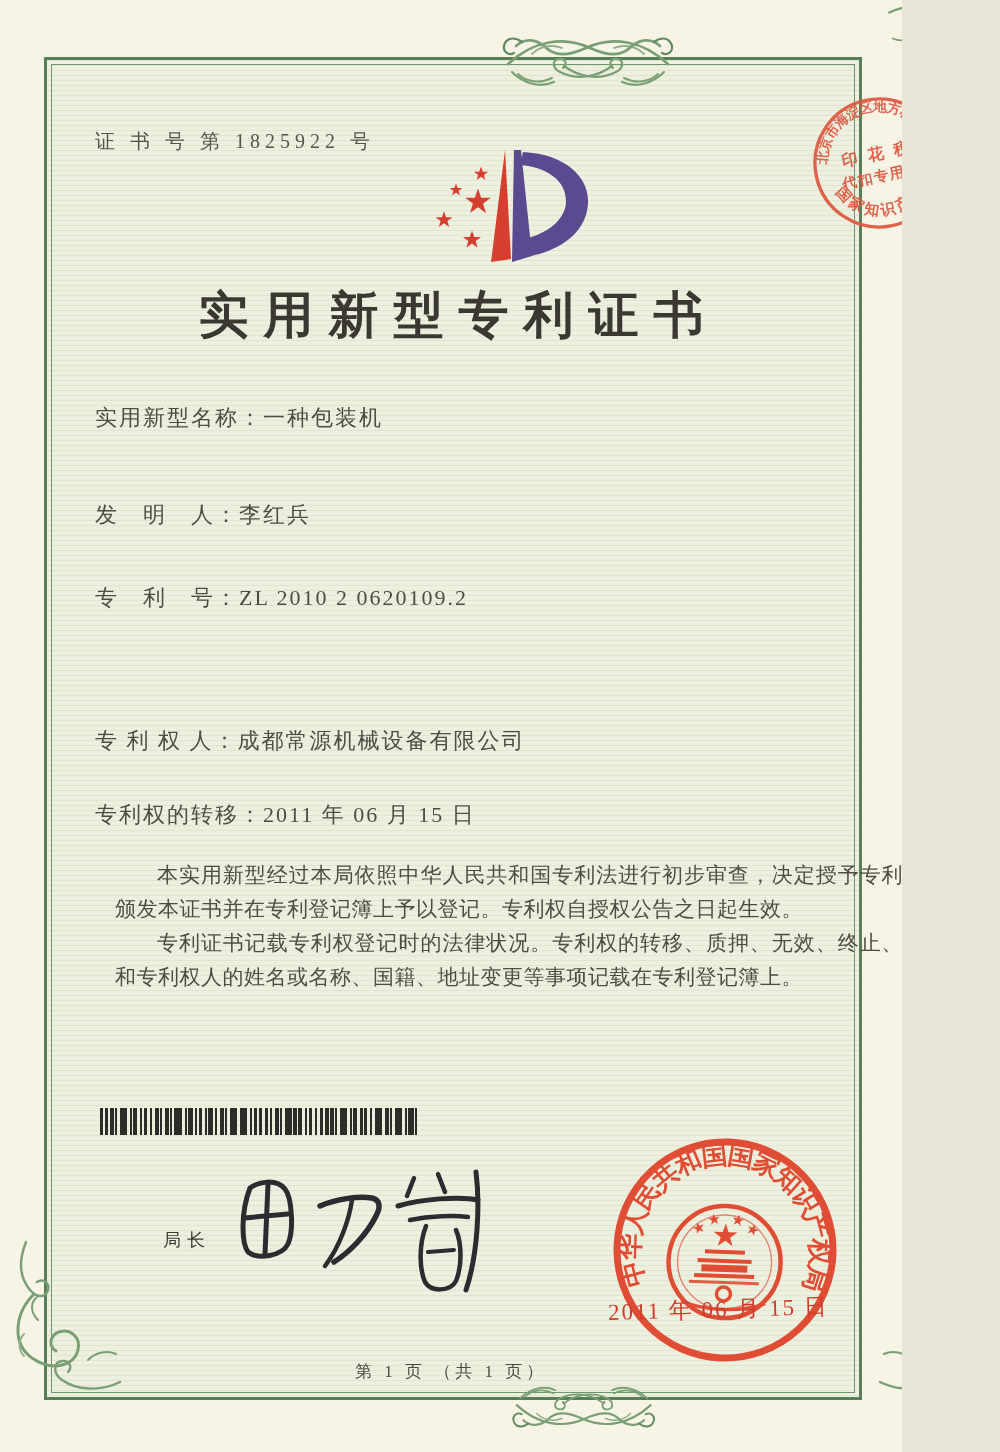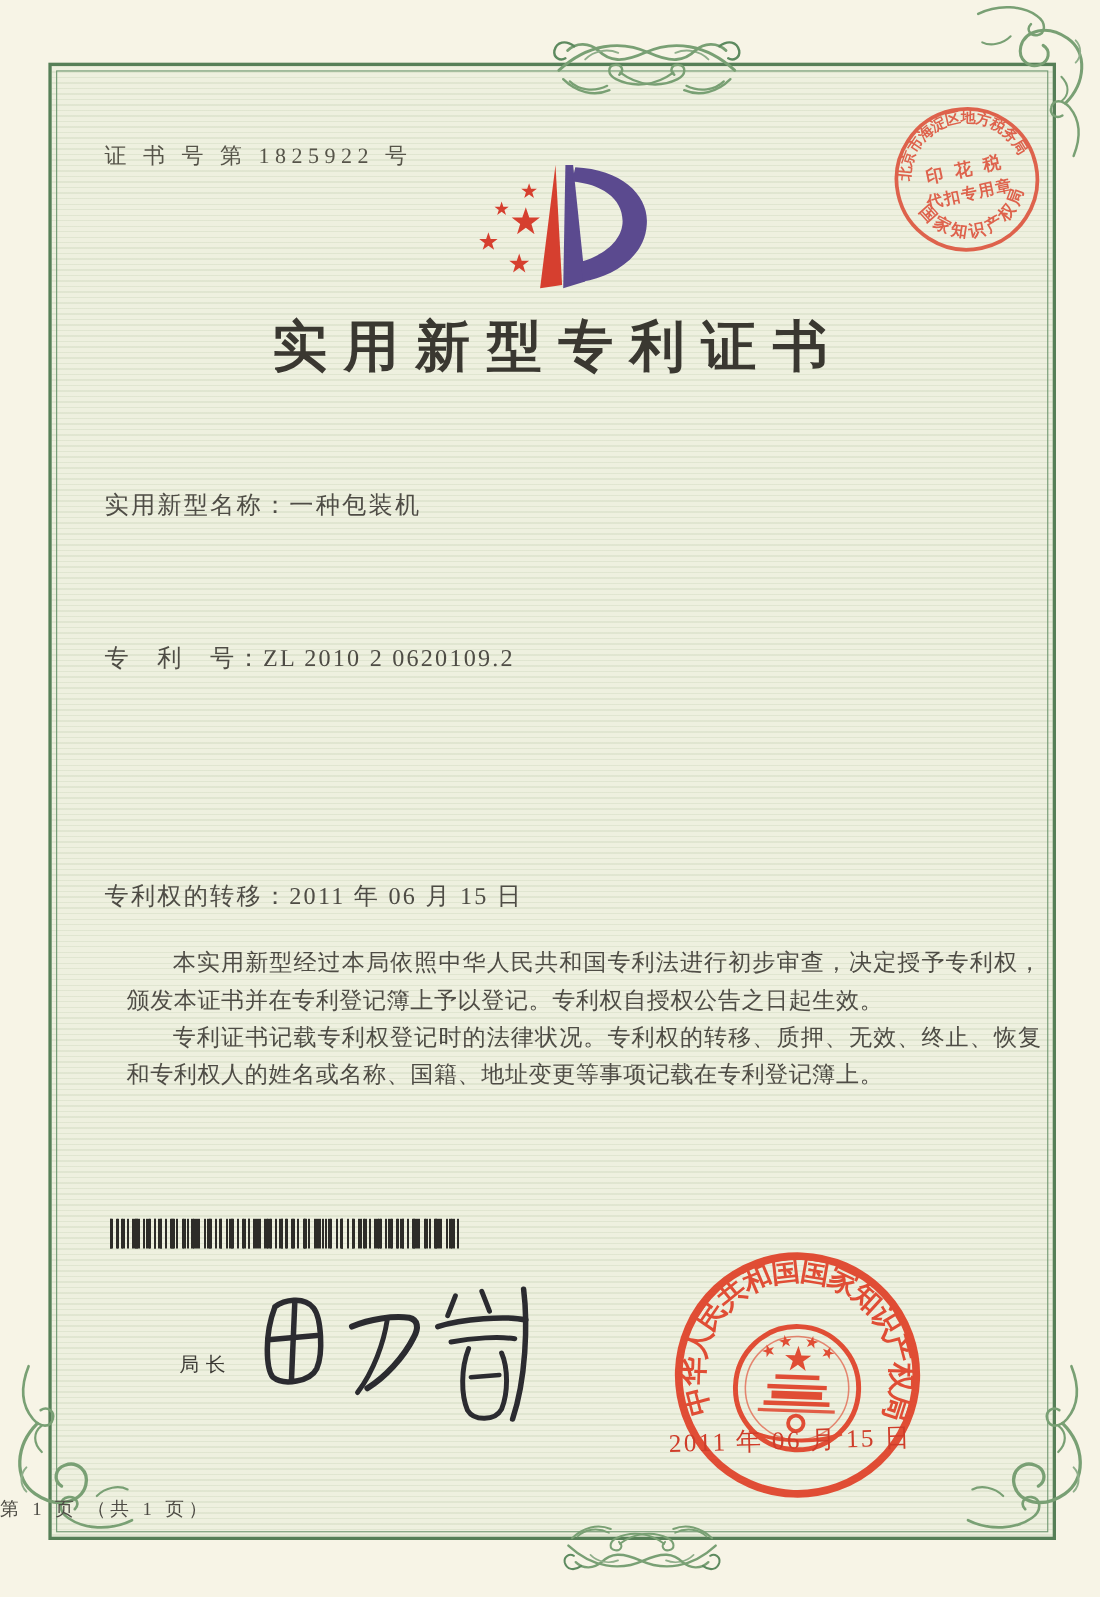"证 书 号 第 1825922" .page { width: 1000px -> 902px }
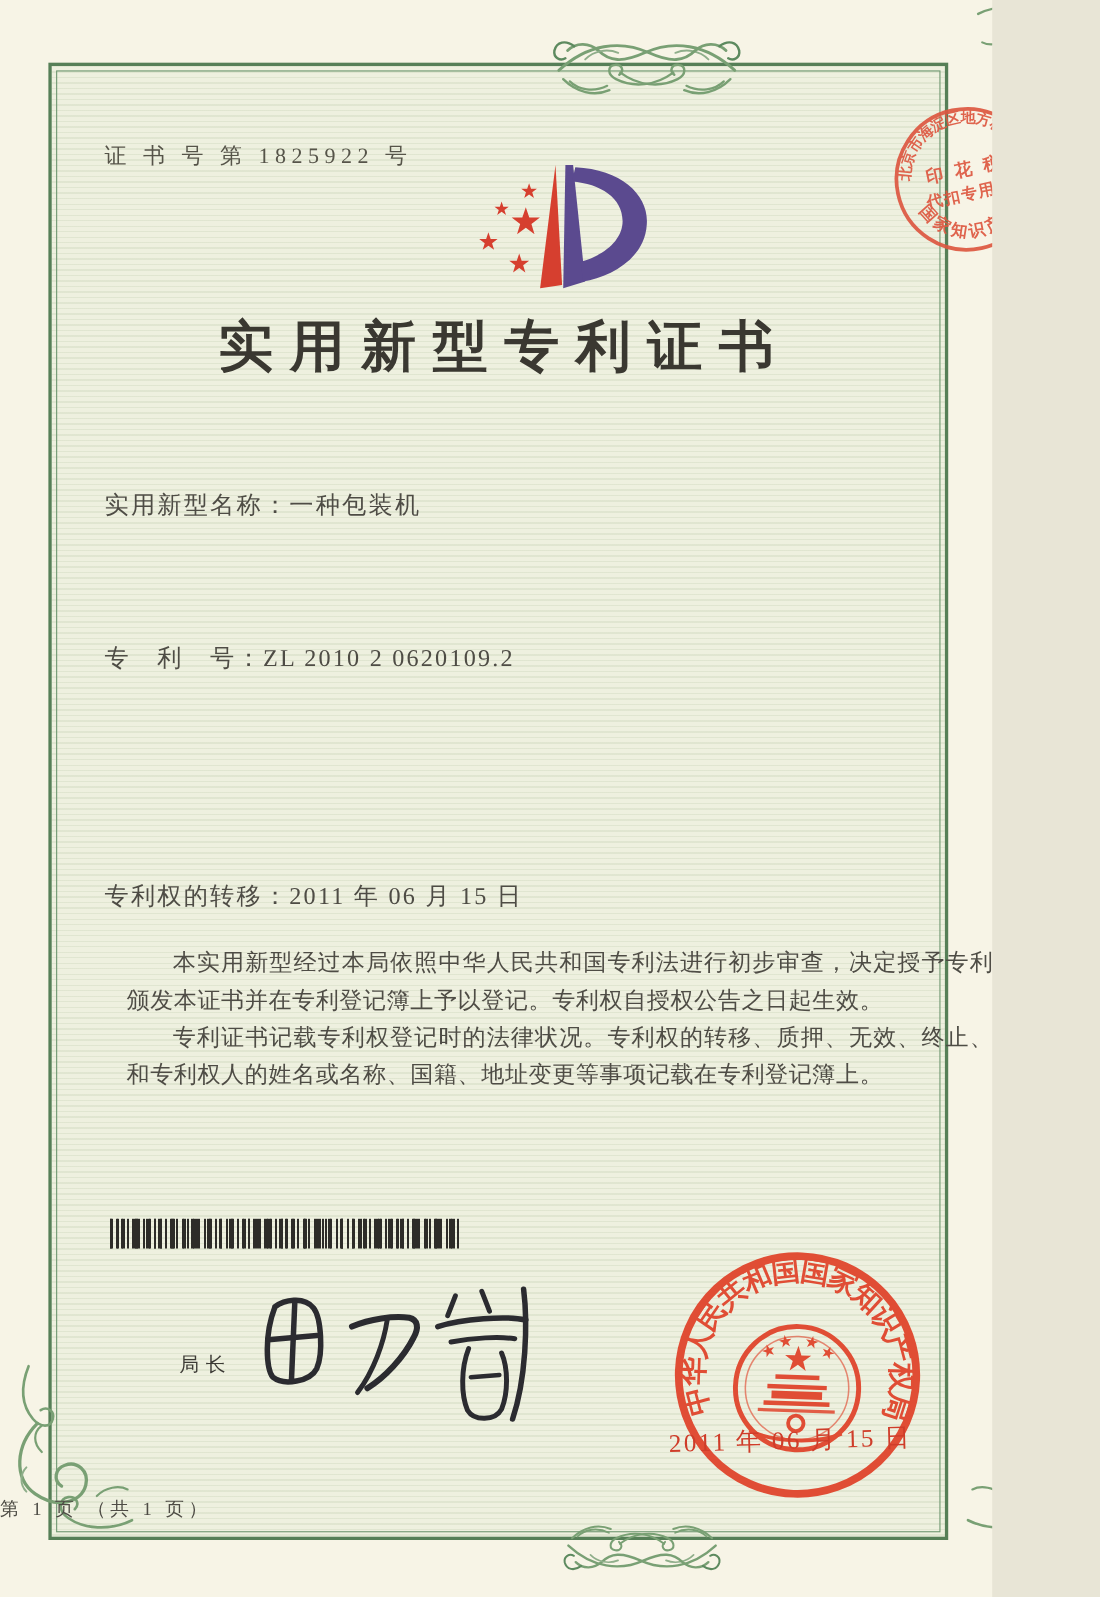"实用新型名称：一种包装机" div.field-row { top: 444px -> 403px }
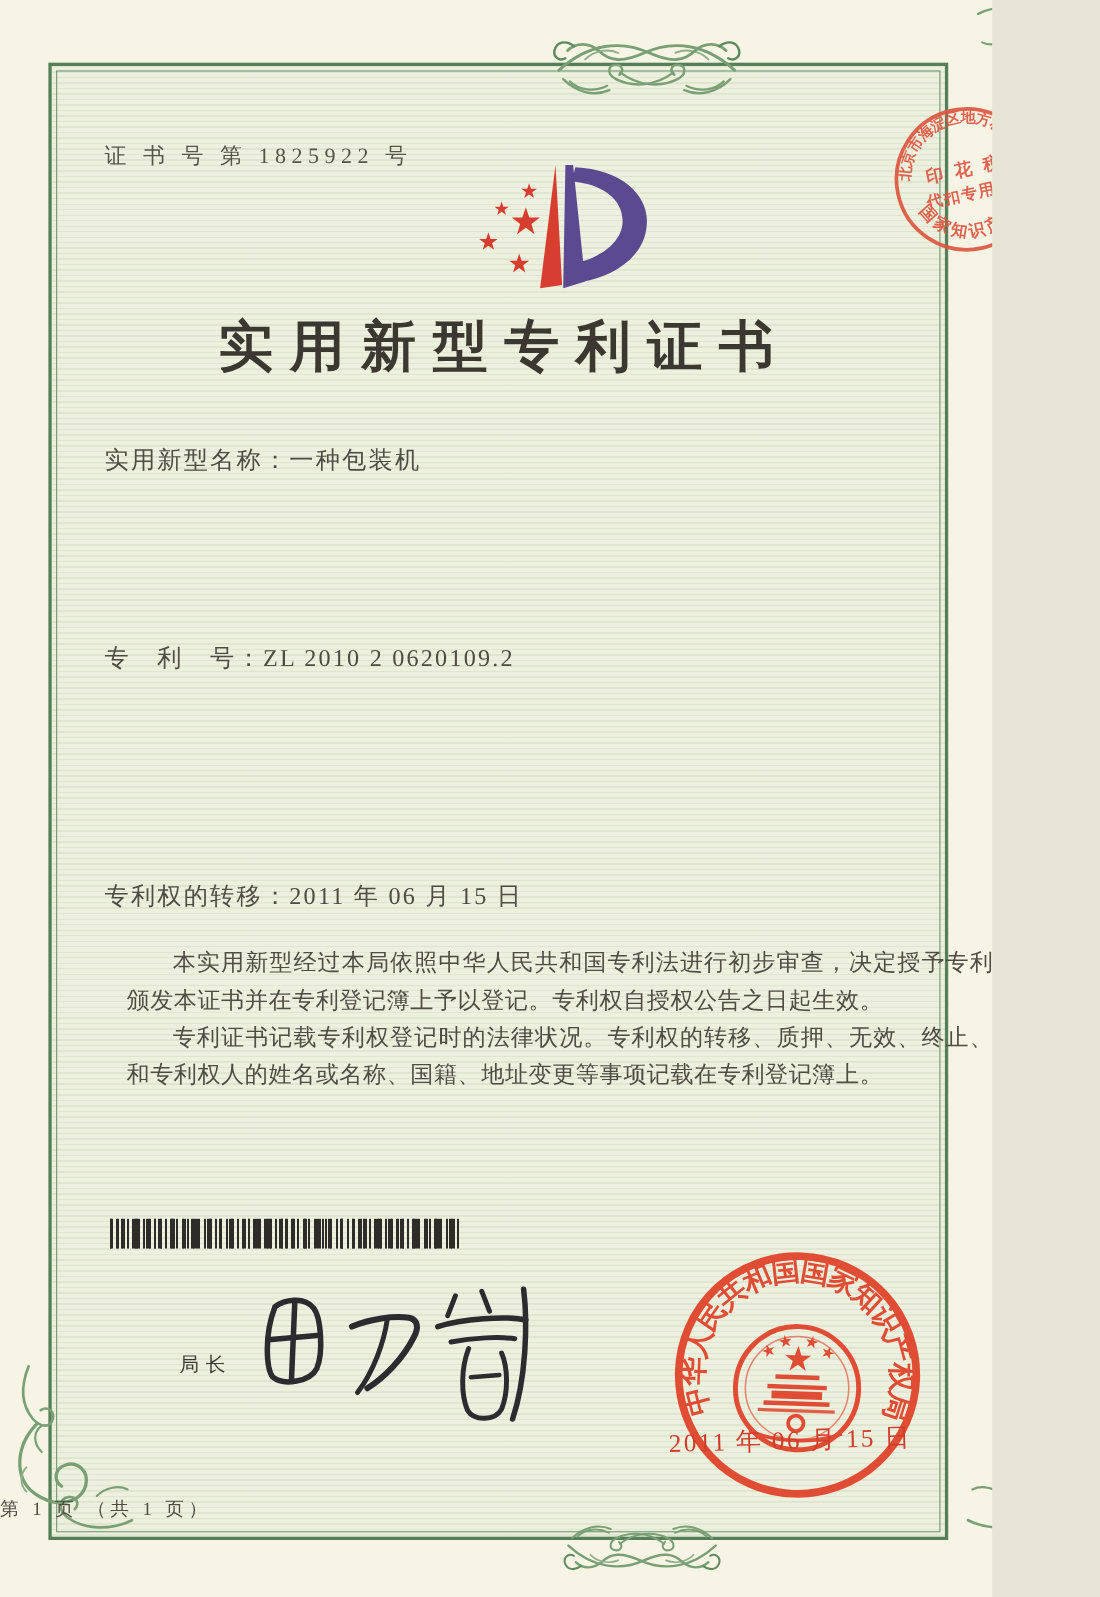"发 明 人：李红兵" div.field-row { html: none -> <div> <span>发 明 人：</span><span>李红兵</span> </div> }
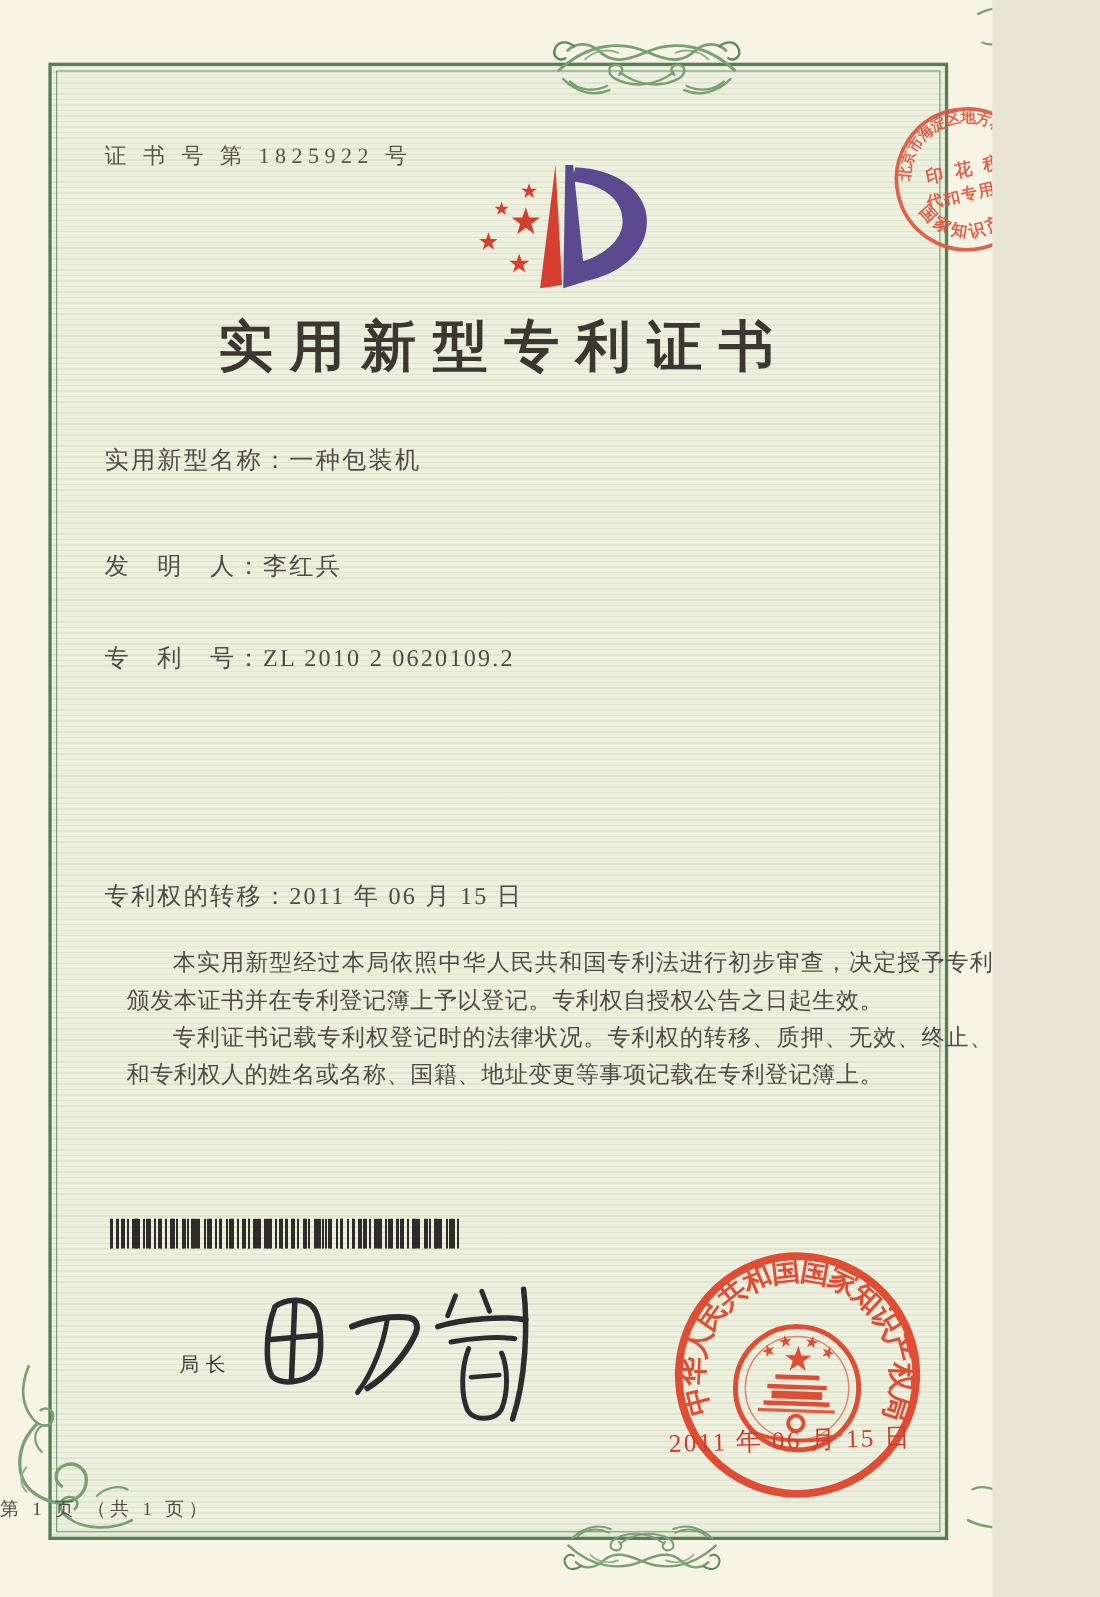"专 利 权 人：成都常源机械设备有限公司" div.field-row { html: none -> <div> <span>专 利 权 人：</span><span>成都常源机械设备有限公司</span> </div> }
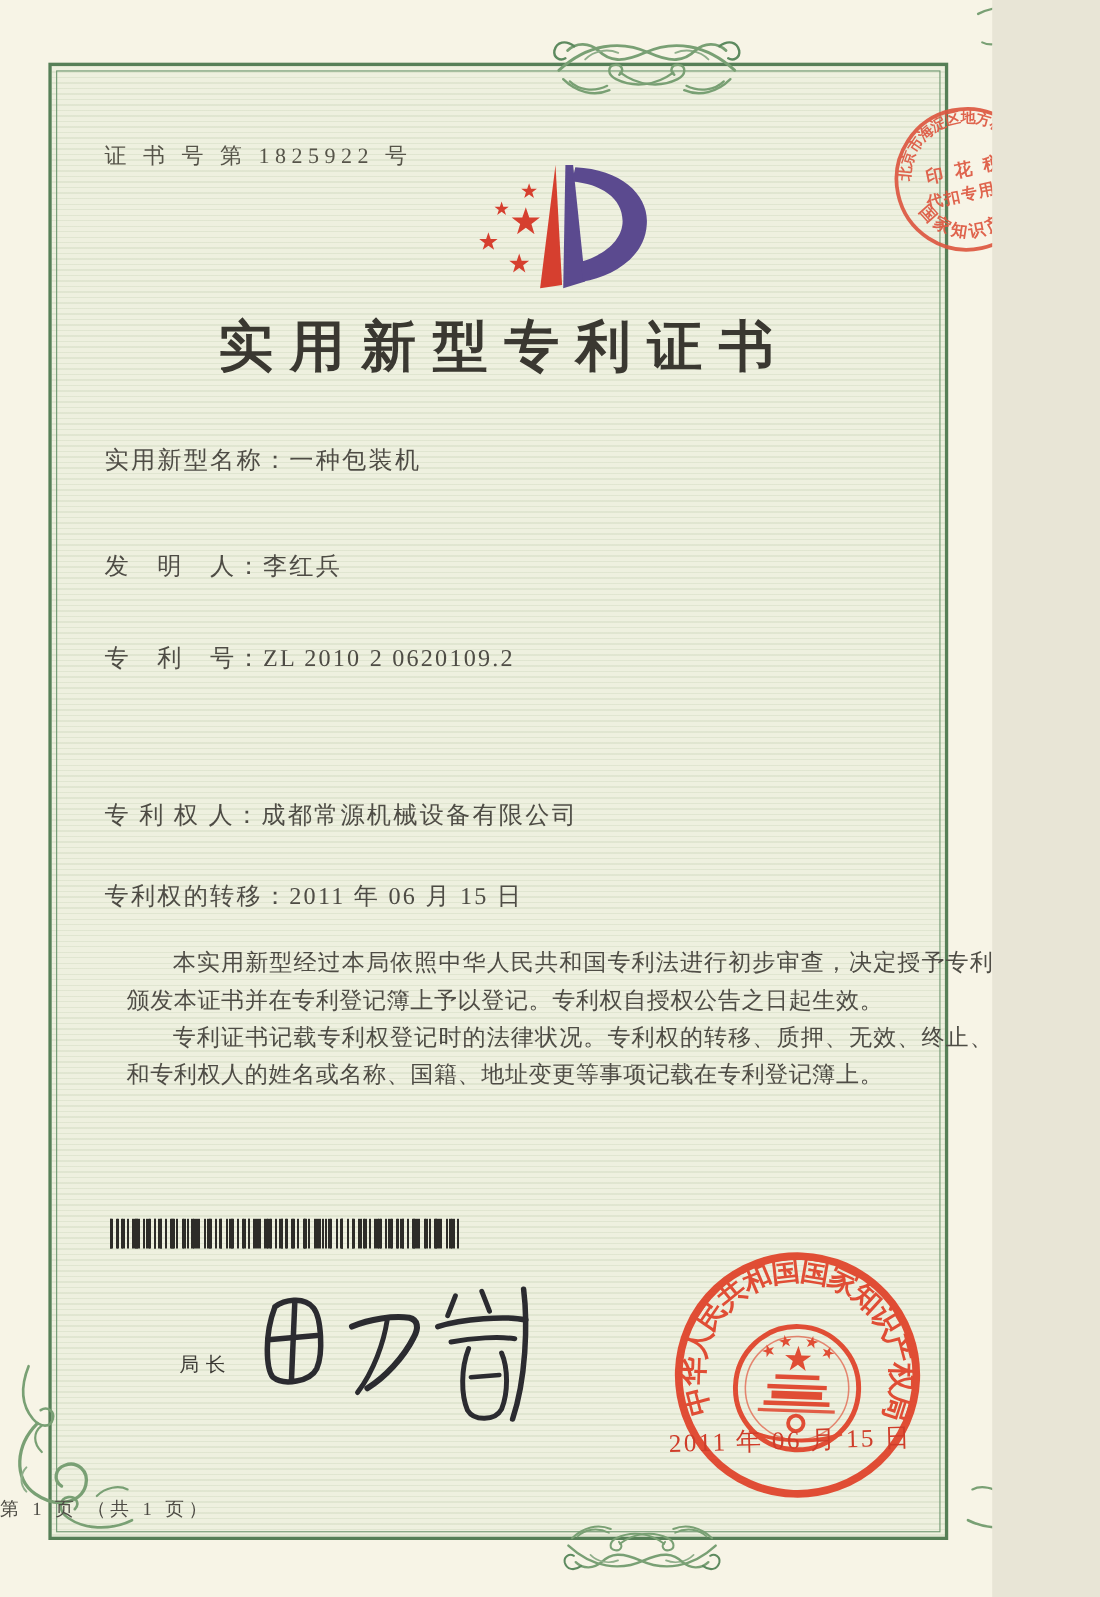"第 1 页 （共 1" .footer { text-align: left -> center }
